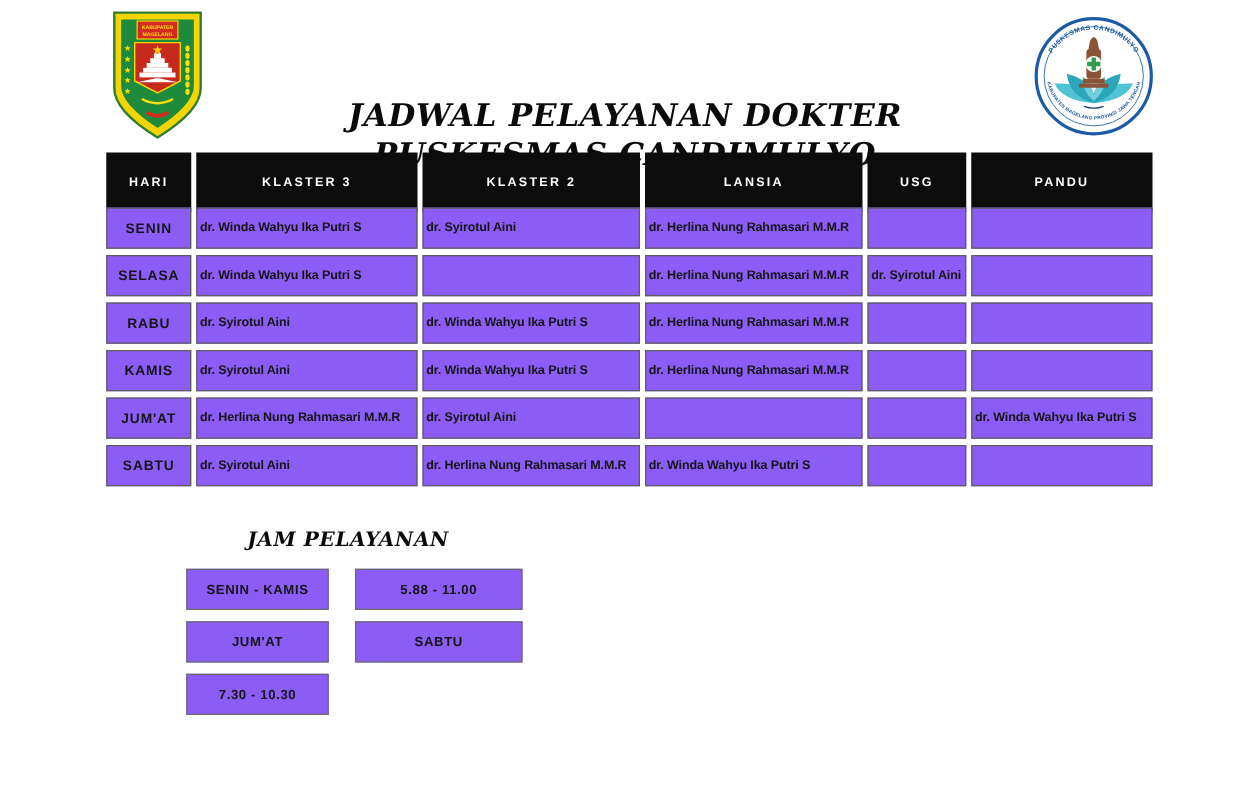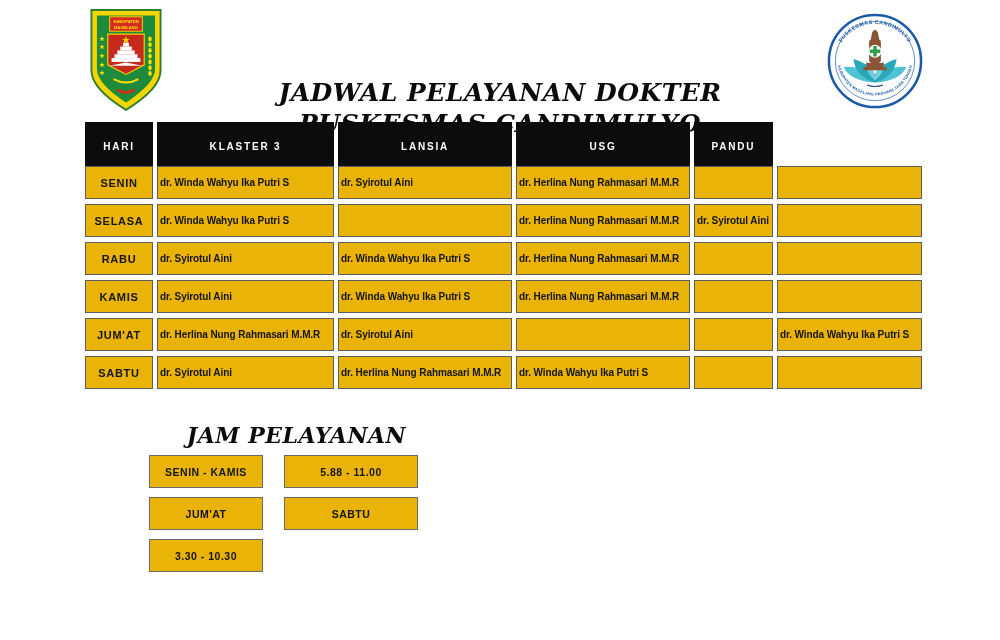"KLASTER 2" div.hcell { html: none -> <div>KLASTER 2</div> }
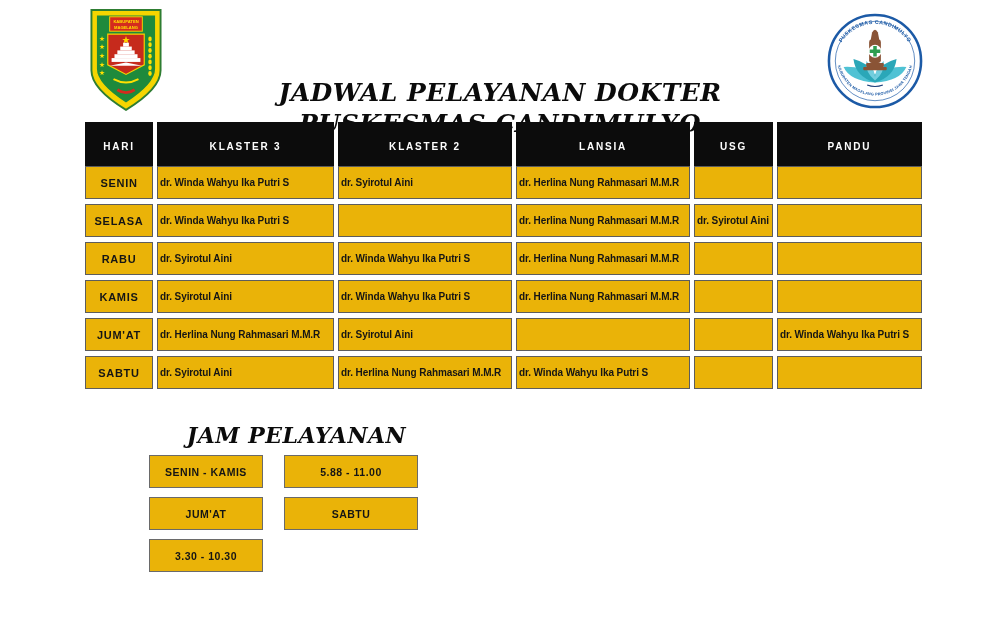"SENIN" .cell { background: #eab308 -> #8b5cf6 }
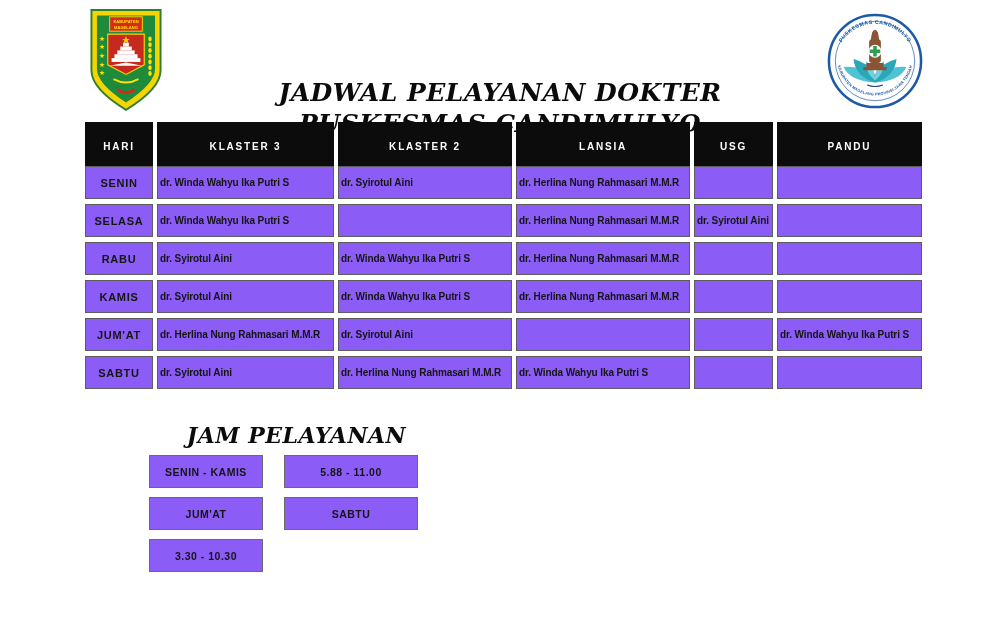"JAM PELAYANAN" .jam-title { font-size: 22px -> 16px; left: 154px -> 136px }
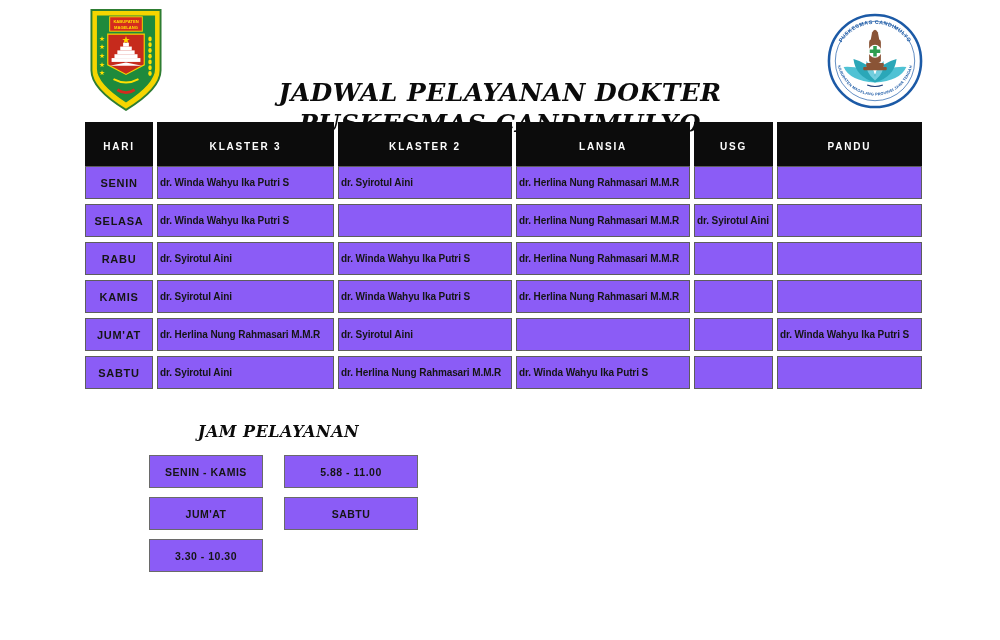"3.30 - 10.30" div.cell { text: 3.30 -> 7.30 }
